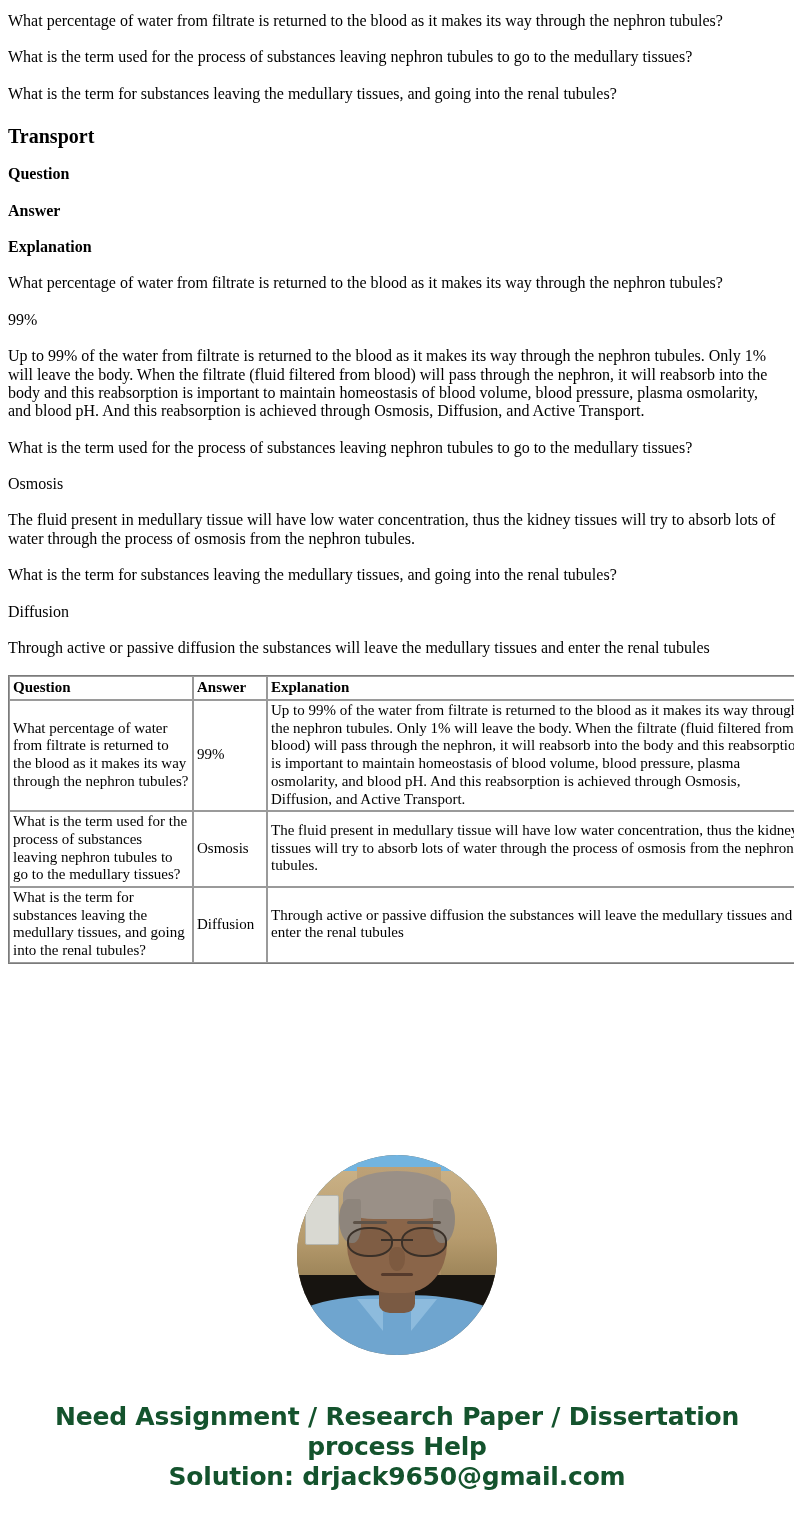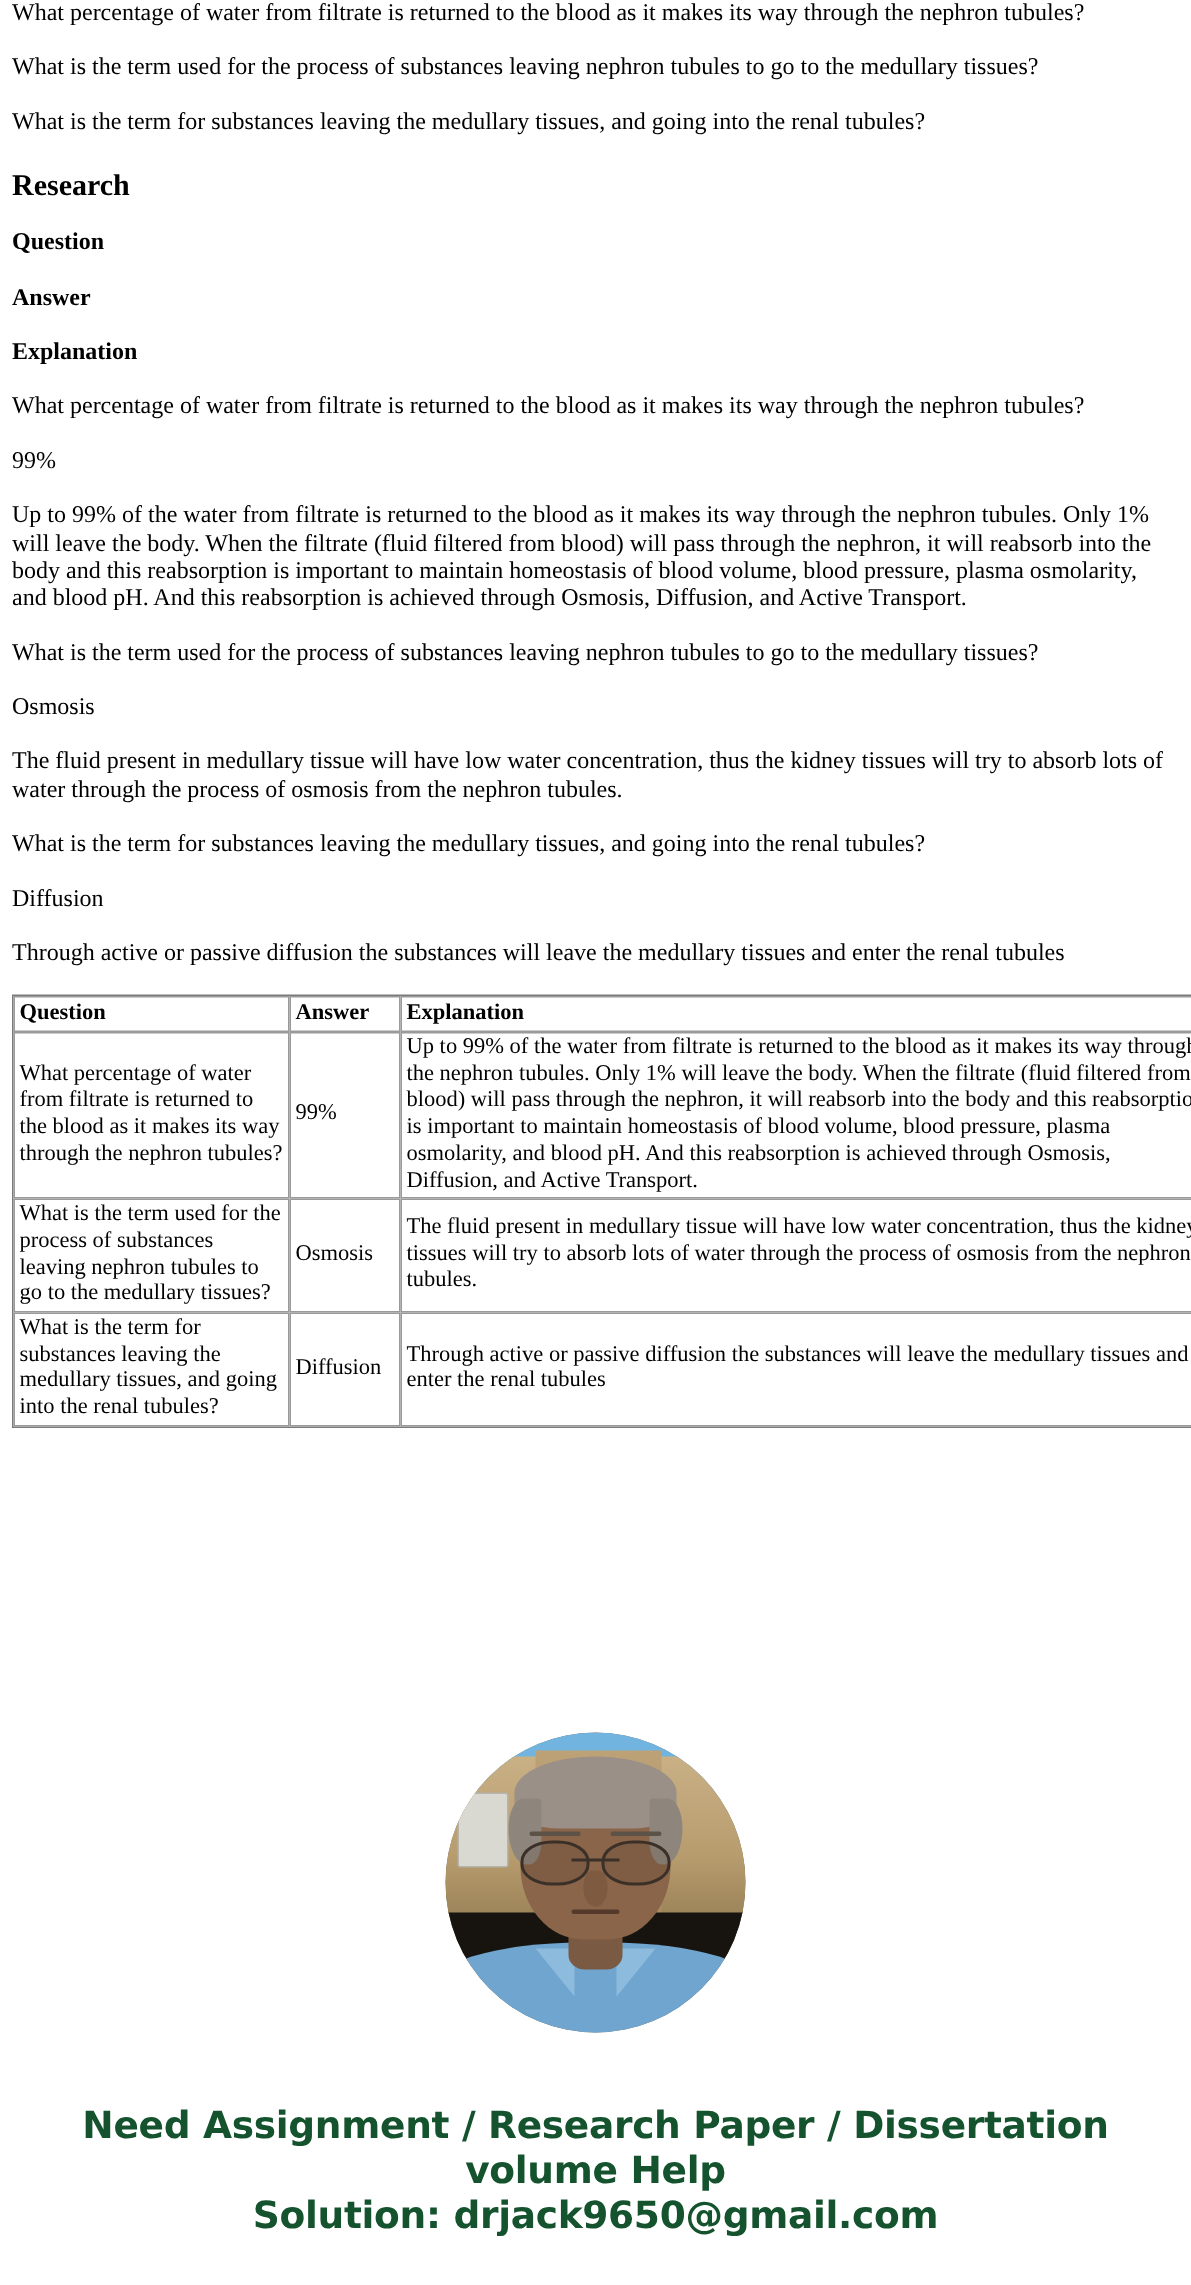"What percentage of water from" .page { padding: 0 8px -> 12px 8px }
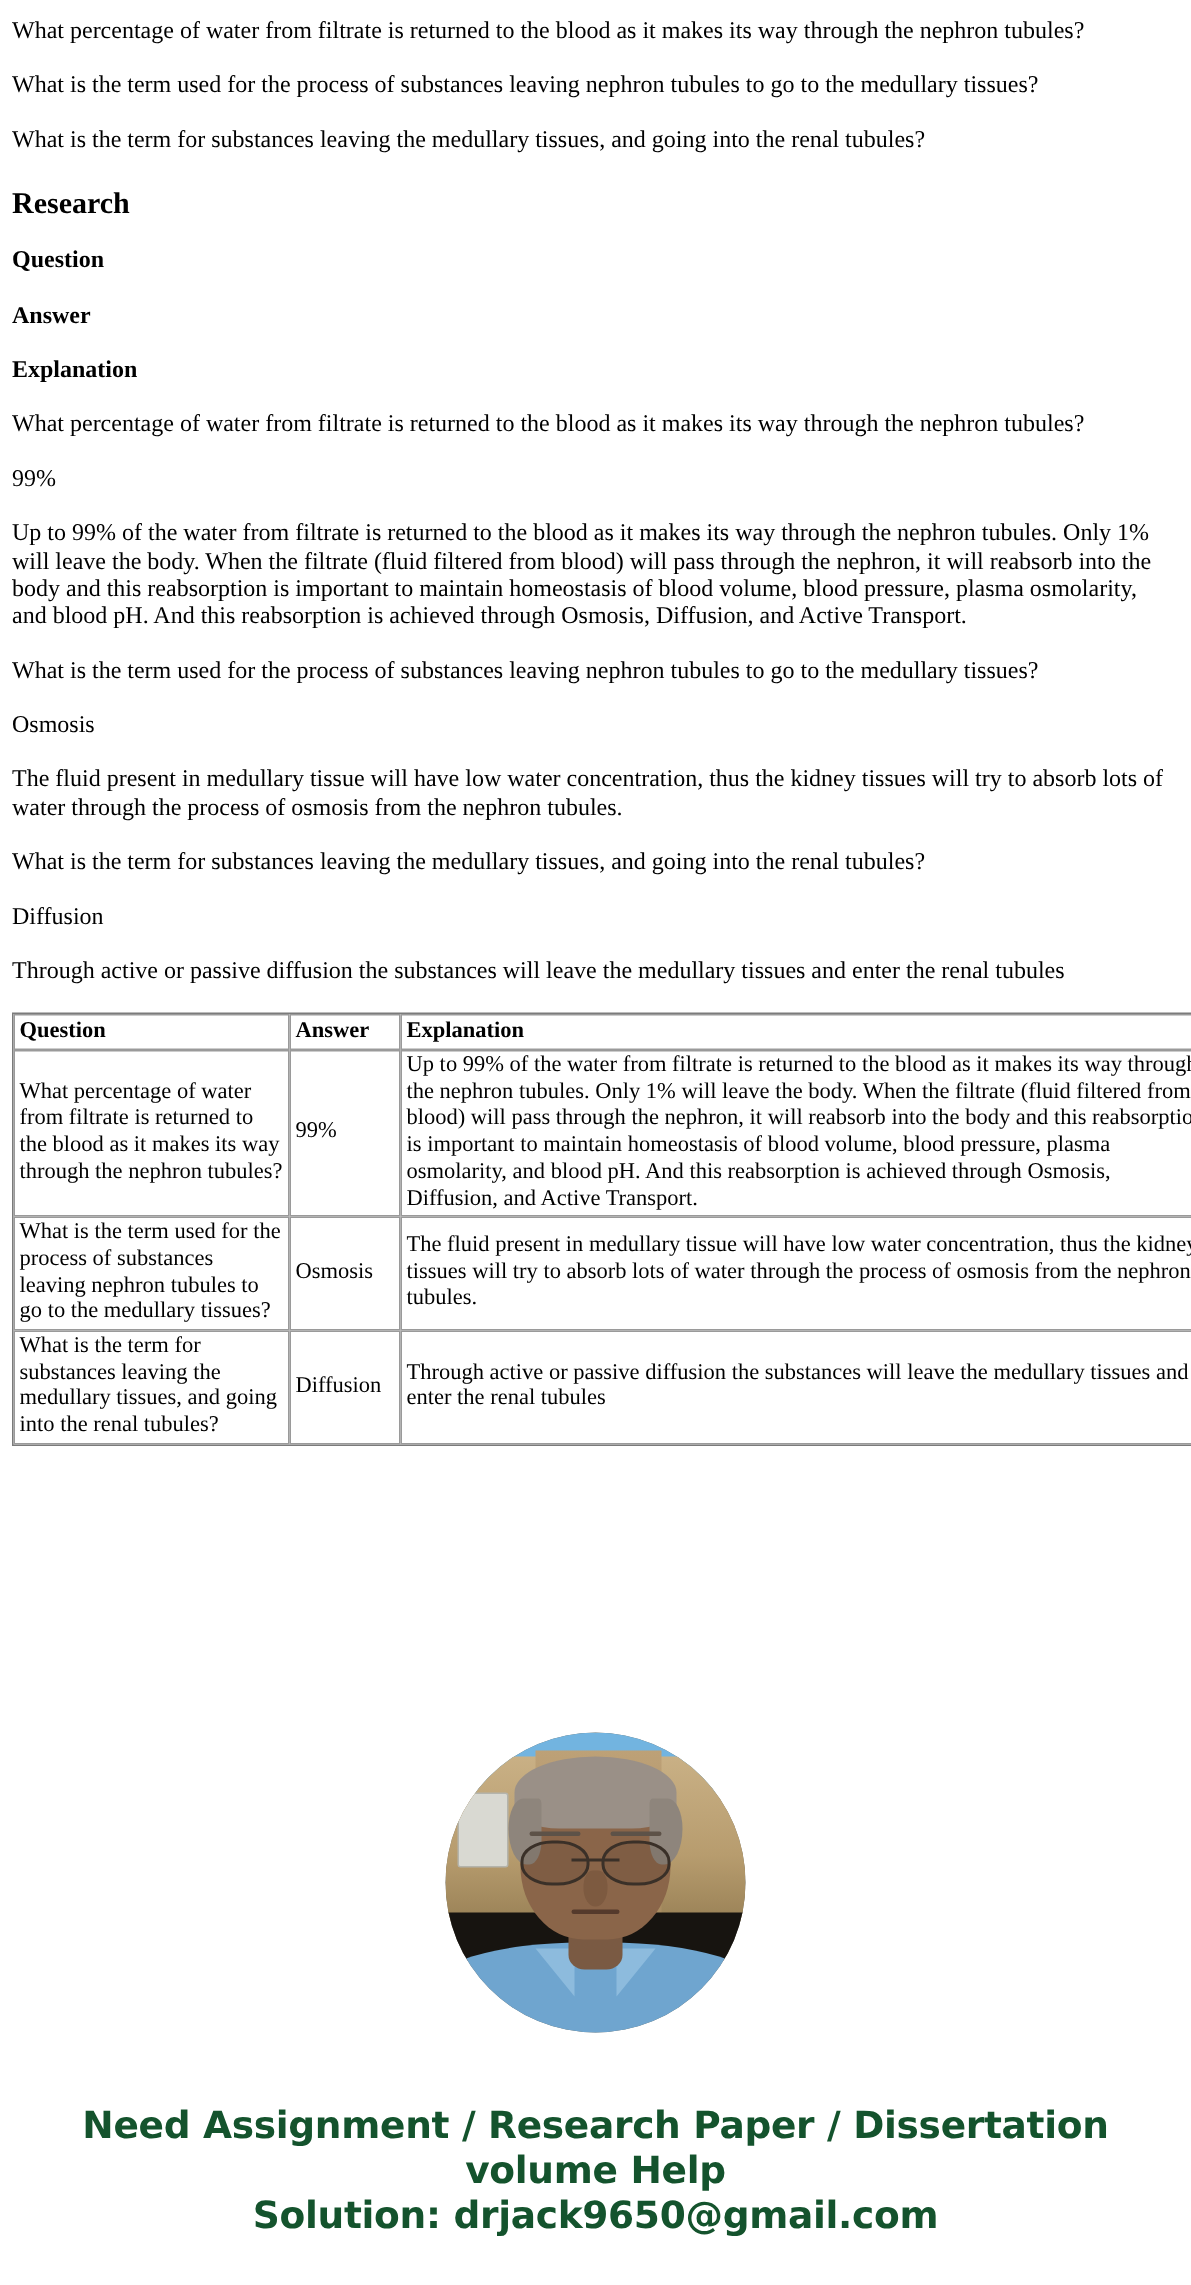"Research" h2.solution-heading { text: Research -> Transport }
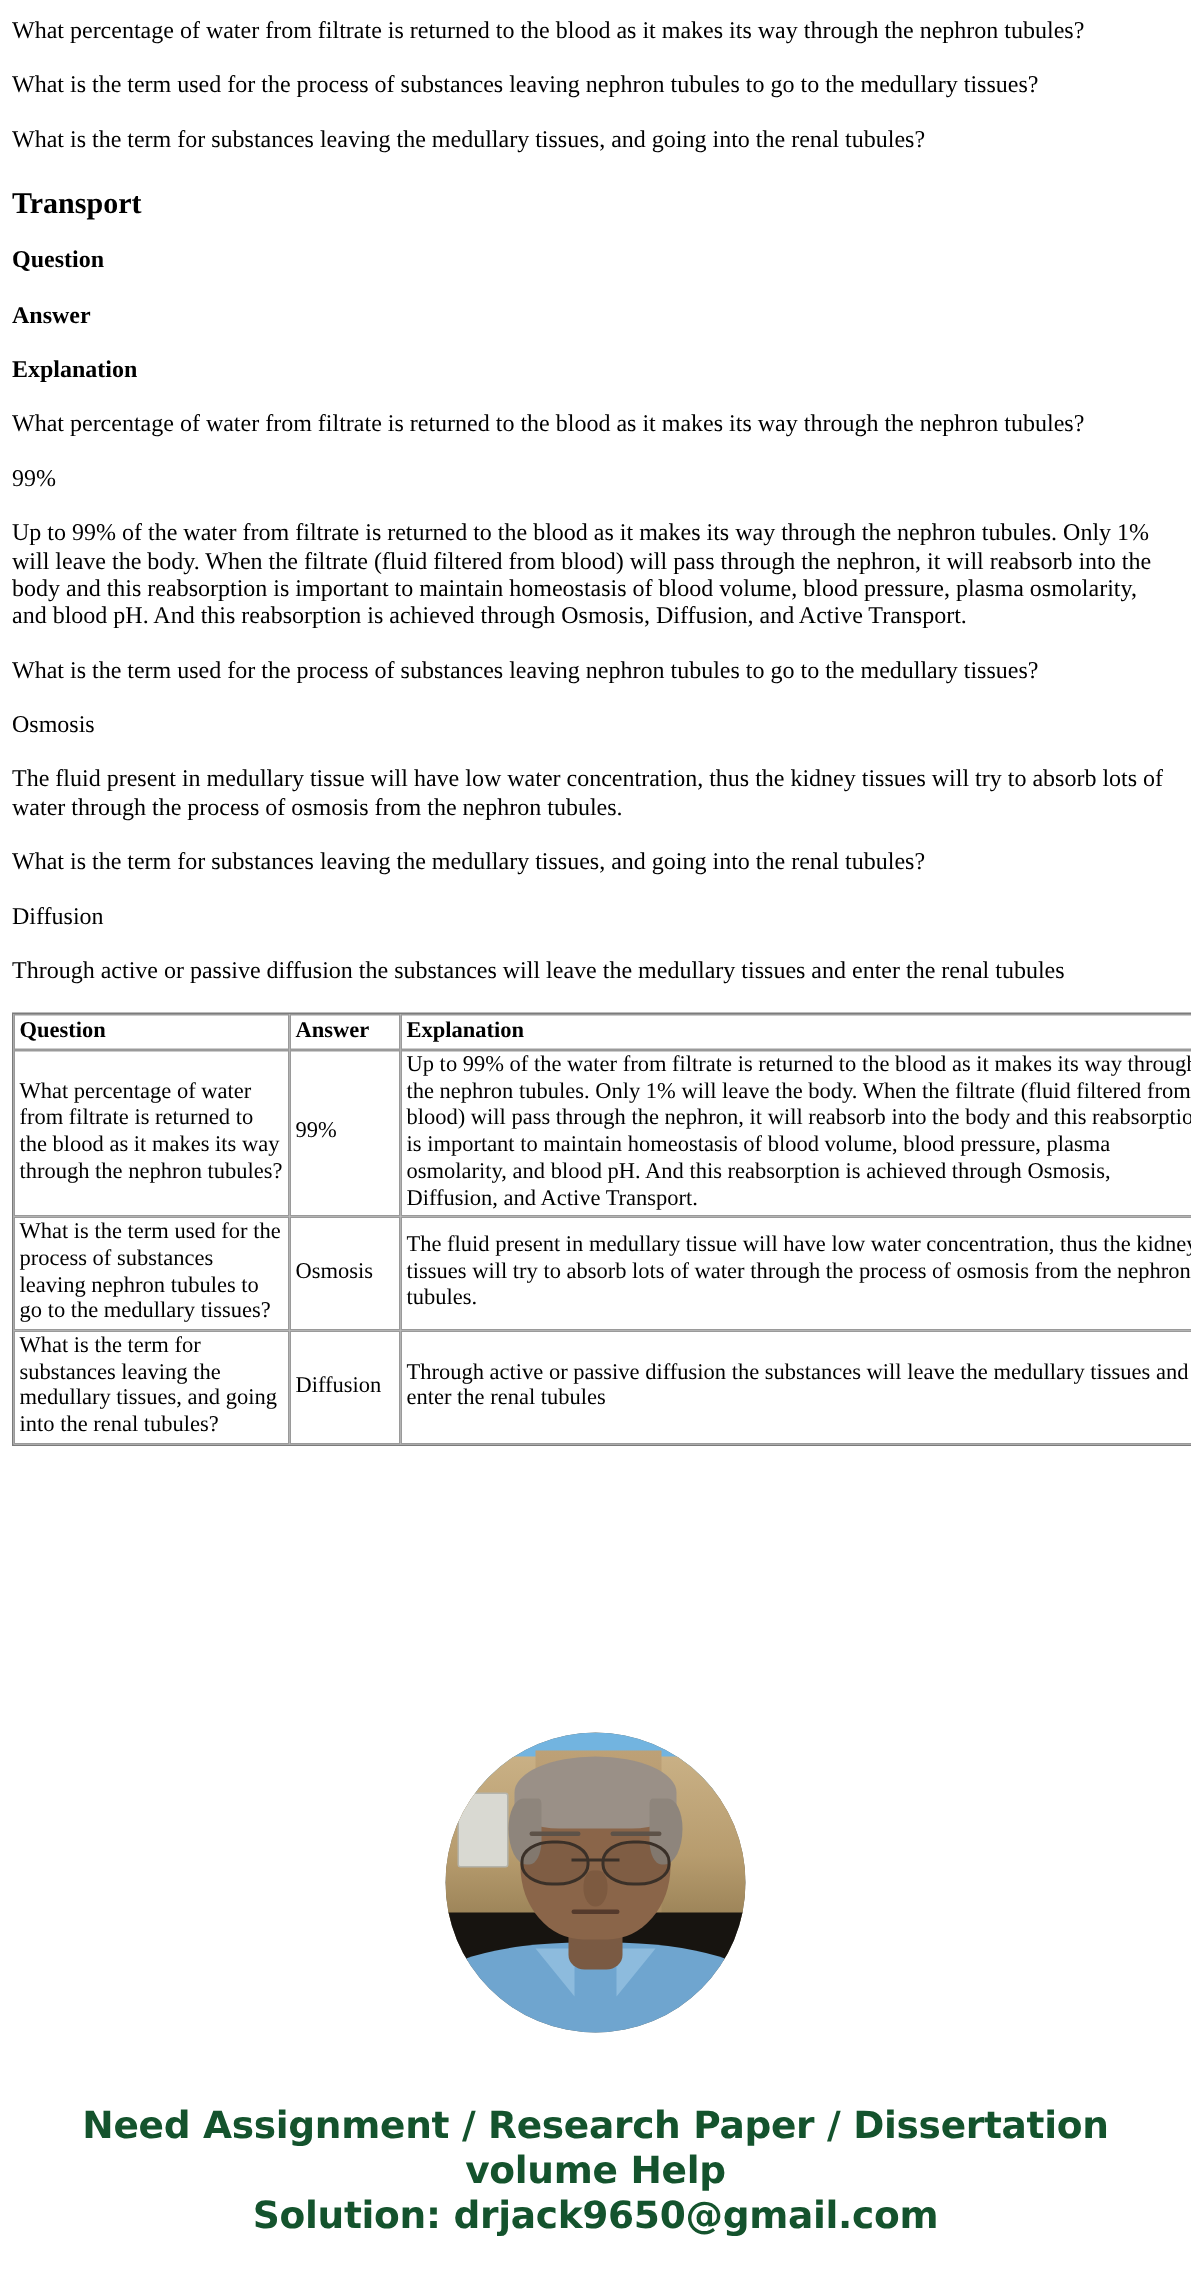"volume Help" span.line2 { text: volume -> process }
